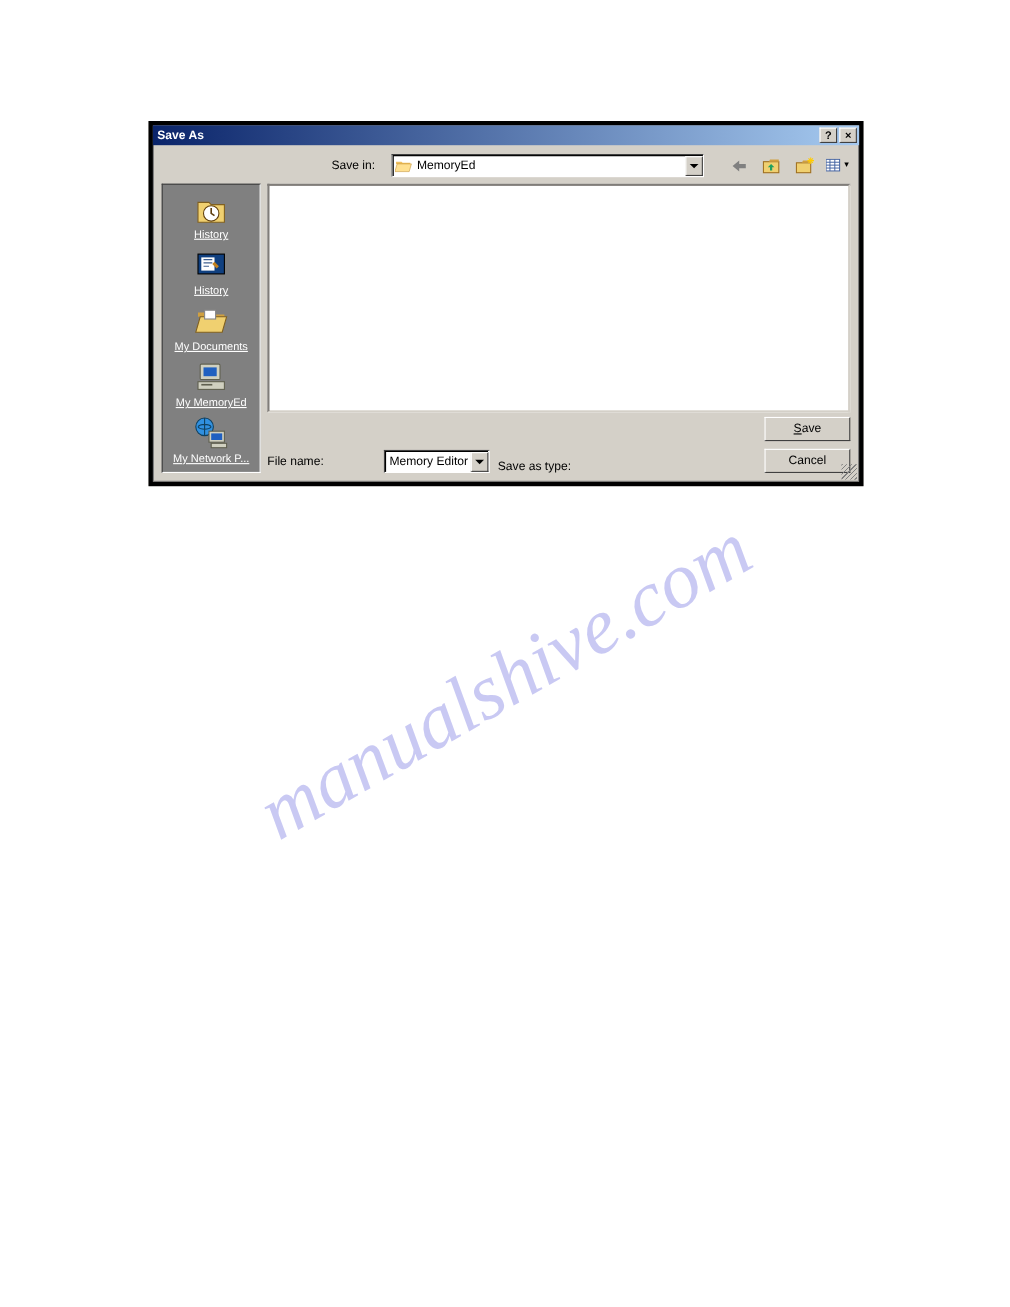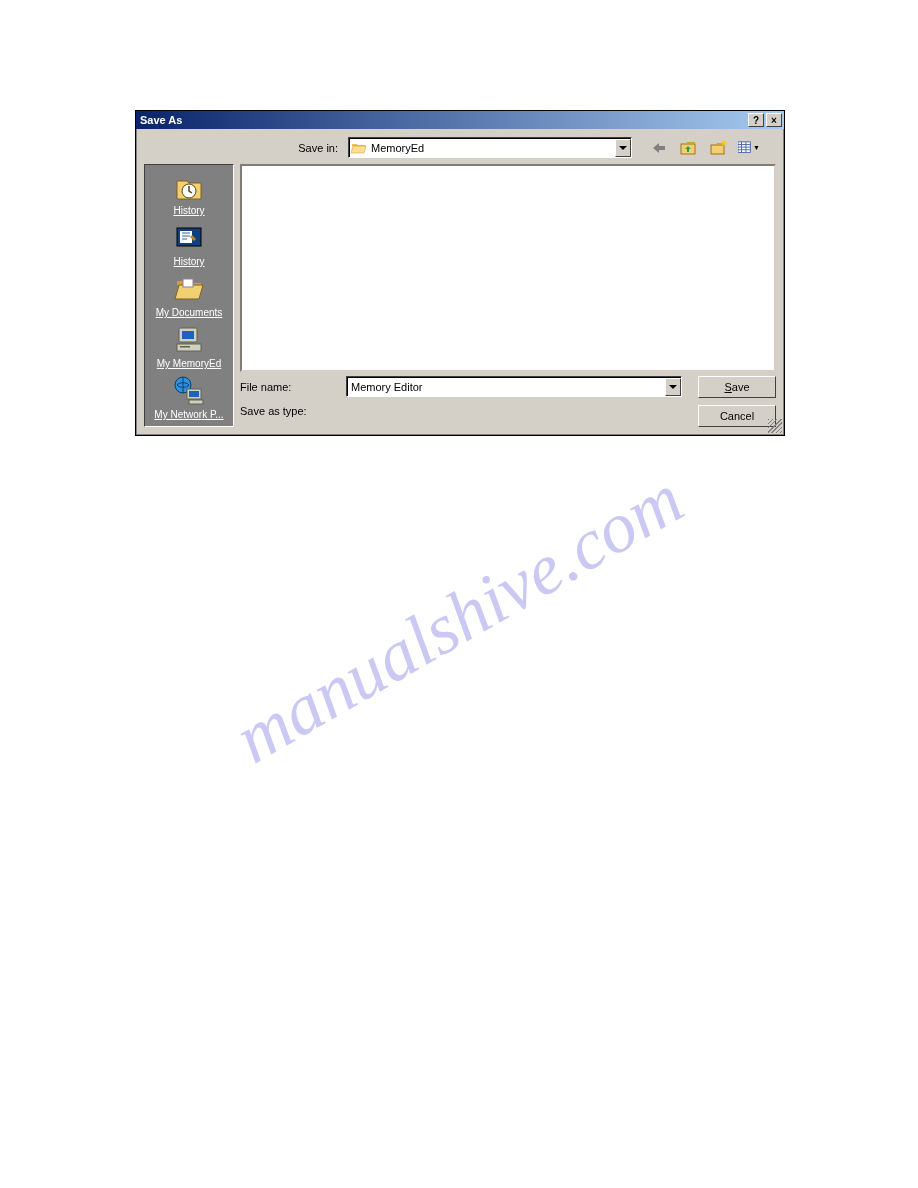"Save As" .dialog { border: 1px solid #000000 -> 4px solid #000000 }
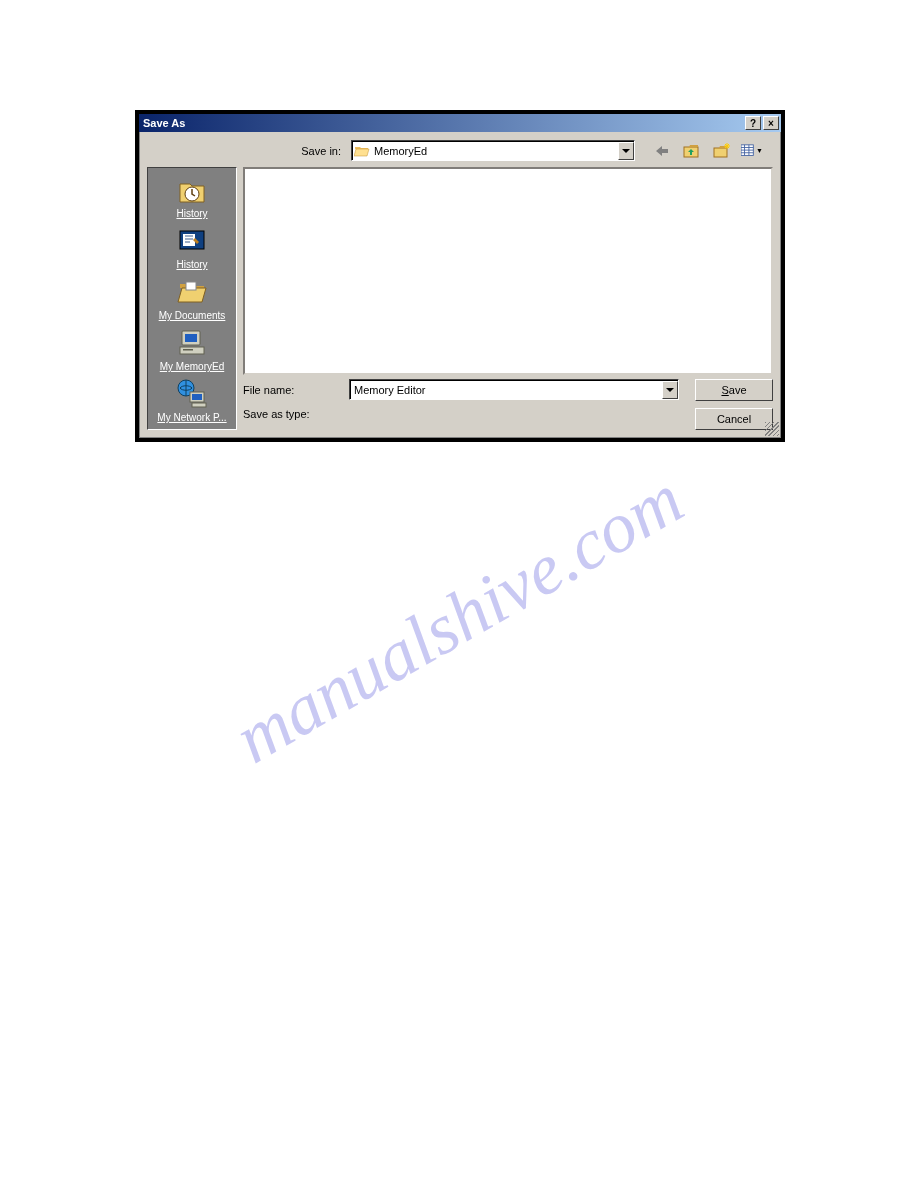"Save in:" .toprow { justify-content: none -> space-between }
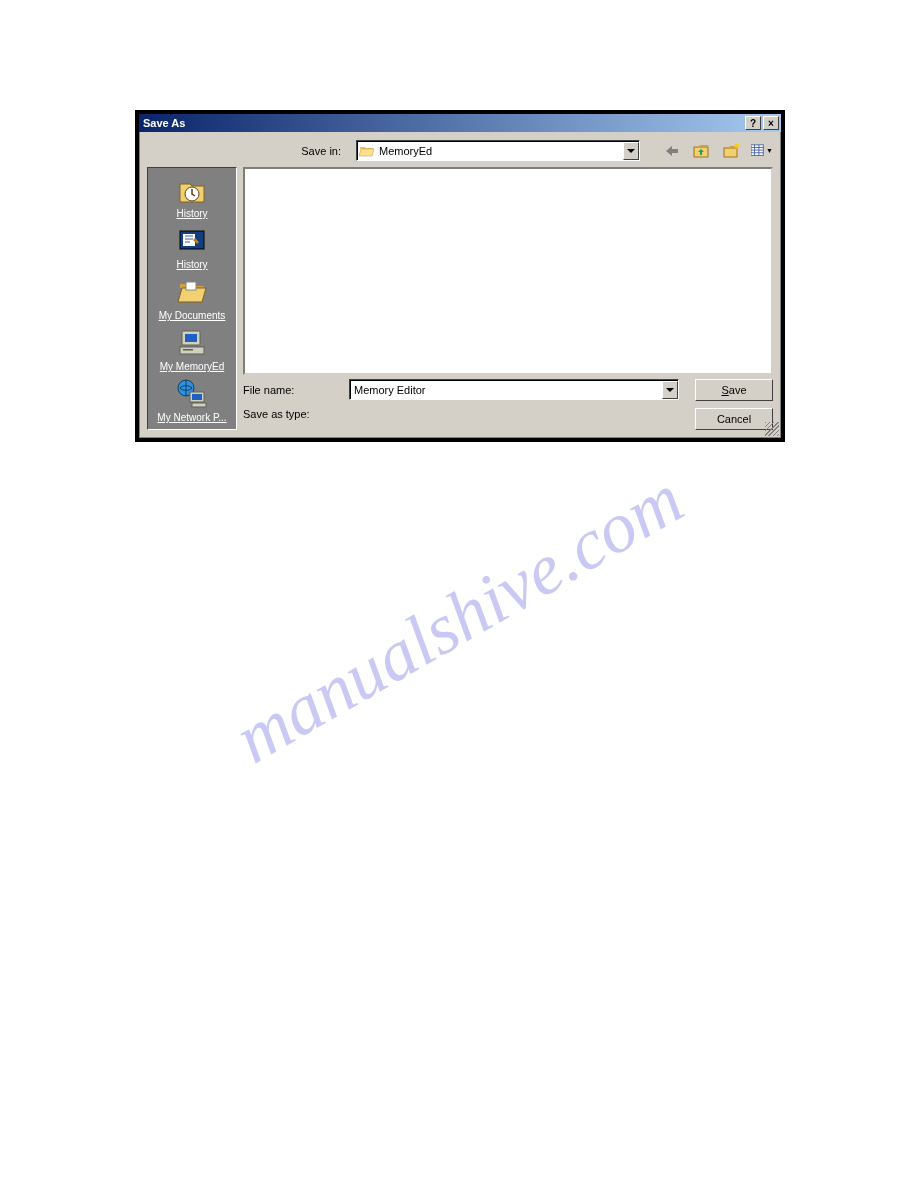"File name:" .bottom-mid { align-items: none -> flex-end; flex-direction: column -> row }
